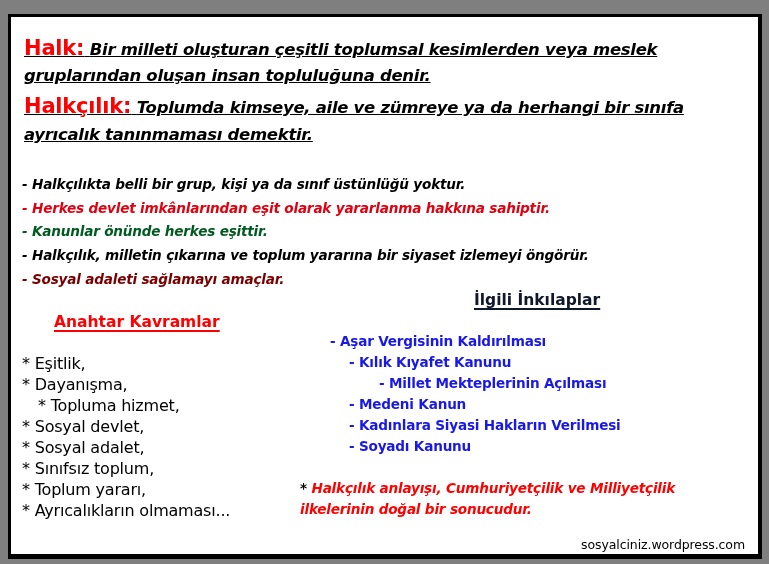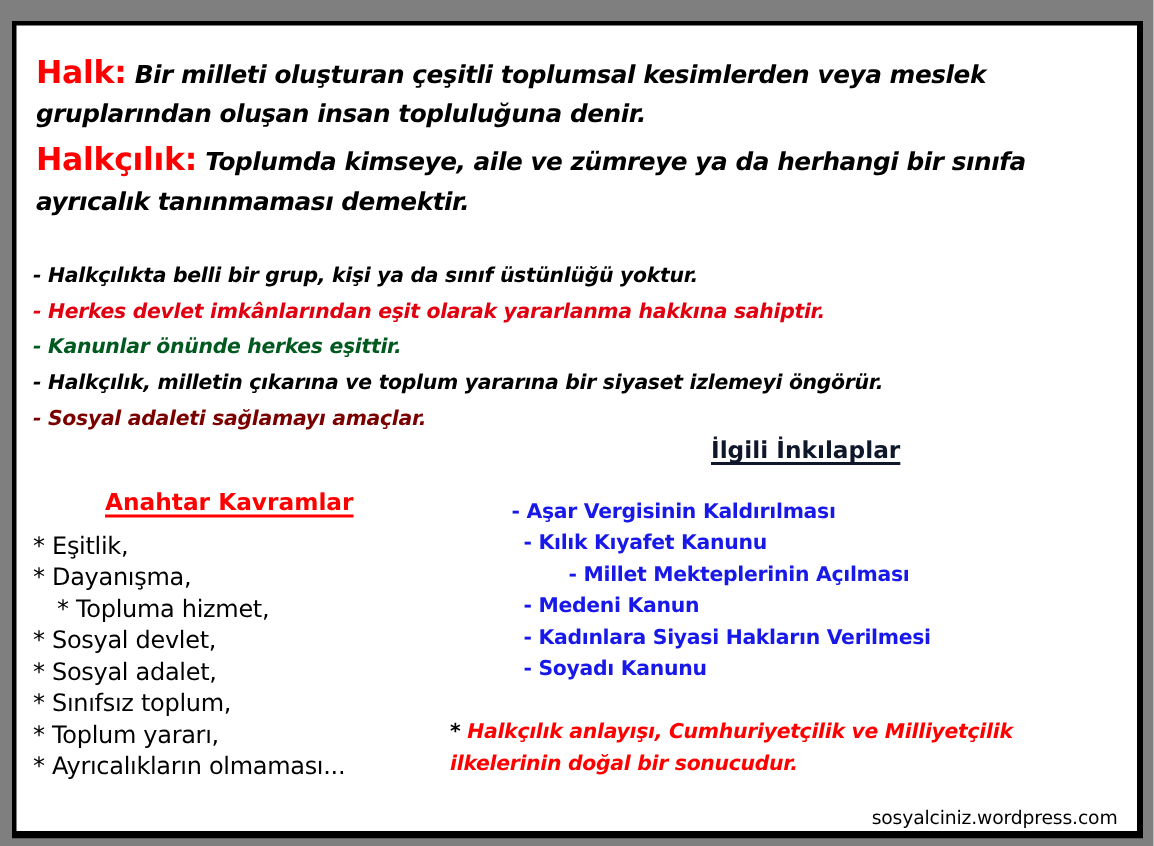"Halk: Bir milleti oluşturan çeşitli" .def-line { text-decoration: none -> underline }
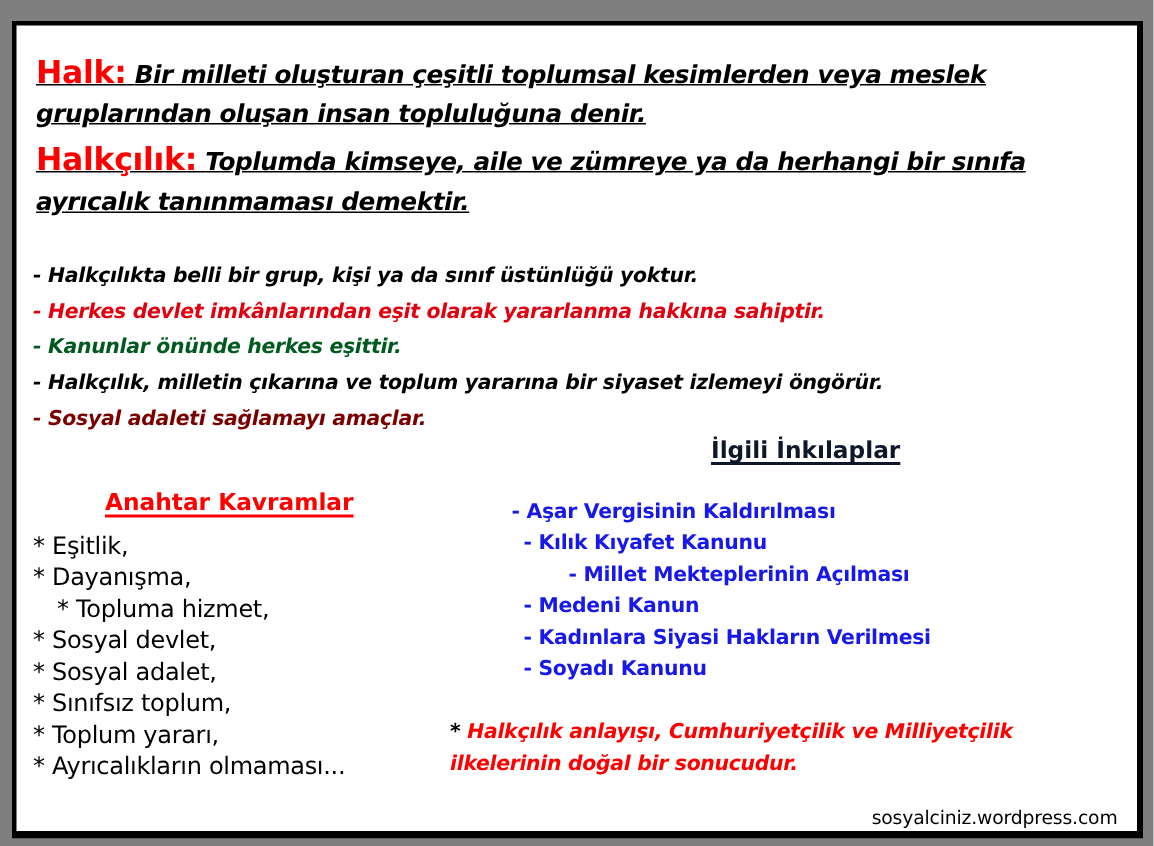"Anahtar Kavramlar" div.abs { left: 70px -> 54px; margin-top: 13px -> none }
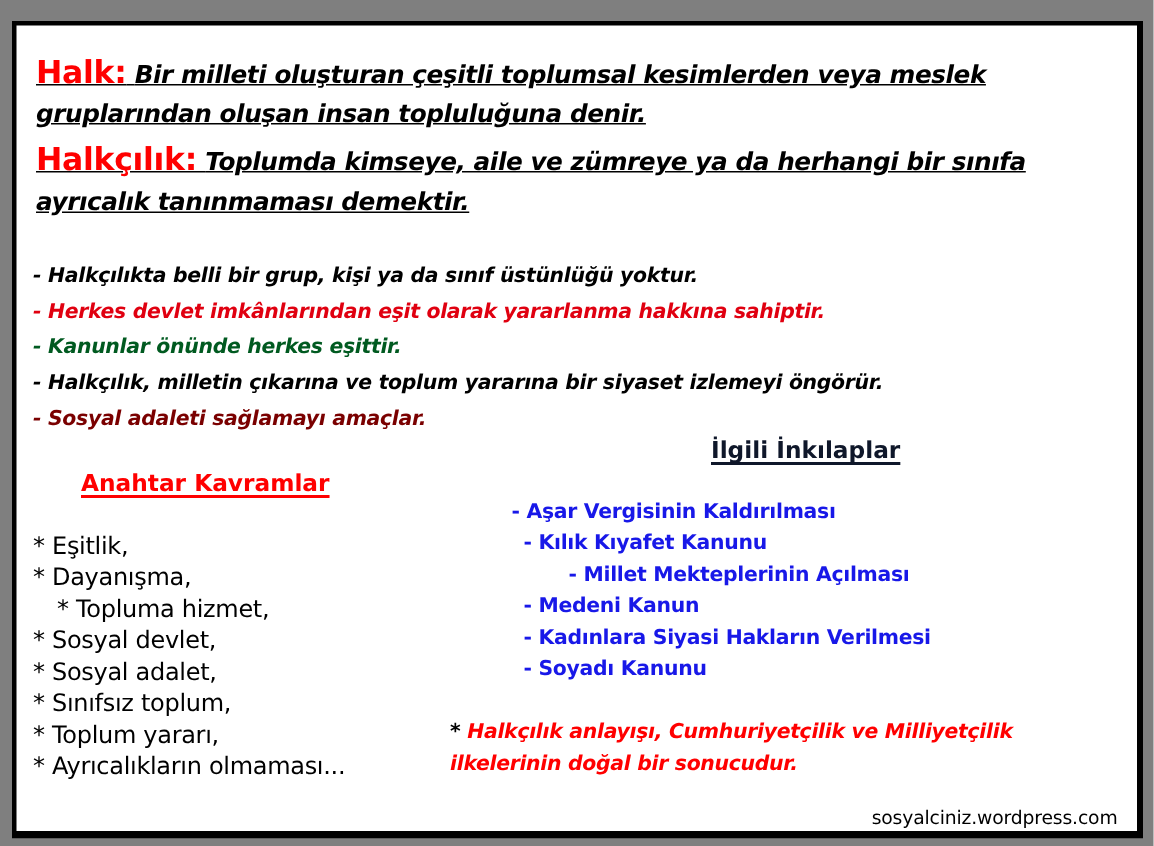"- Aşar Vergisinin Kaldırılması" div.abs { left: 341px -> 330px }
